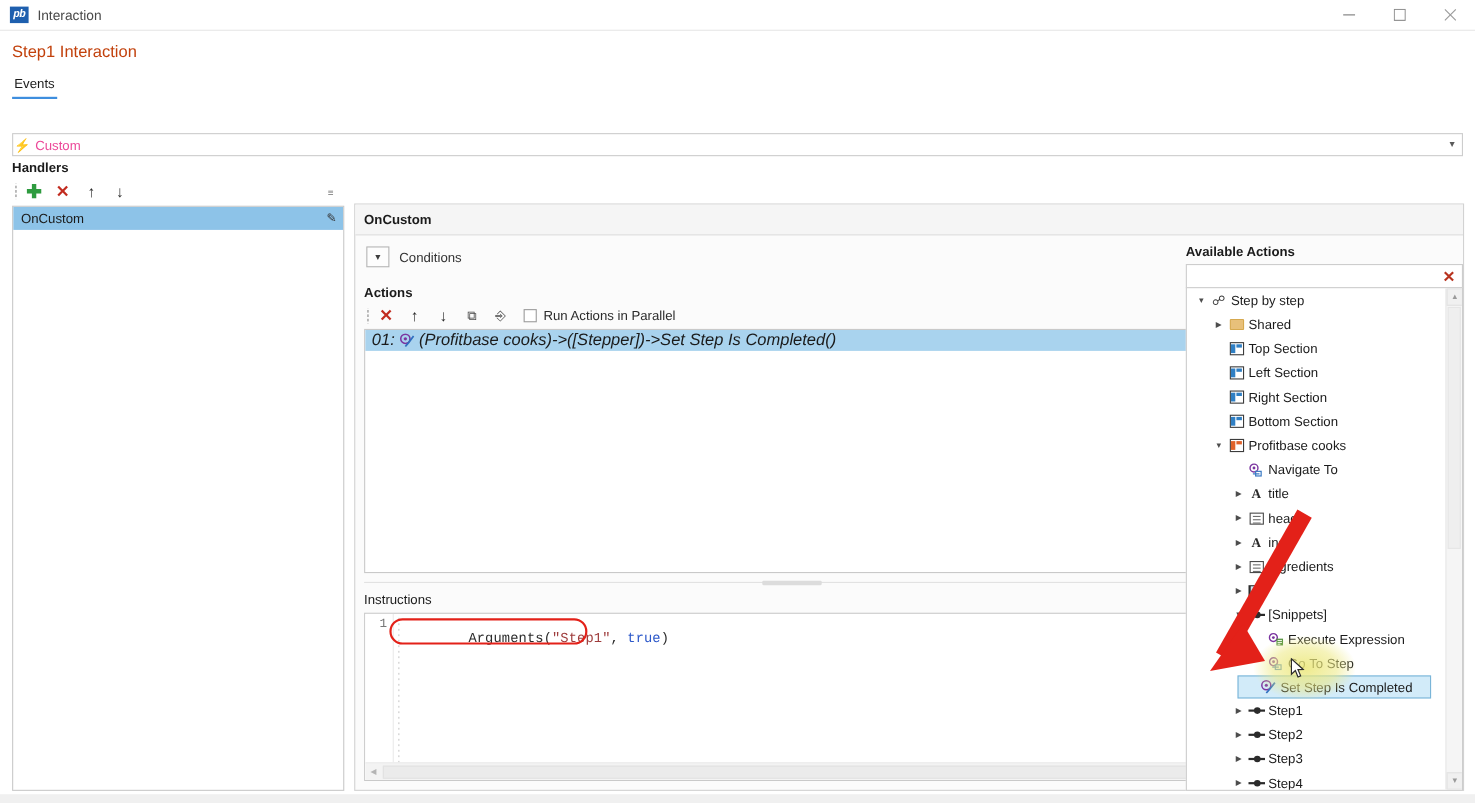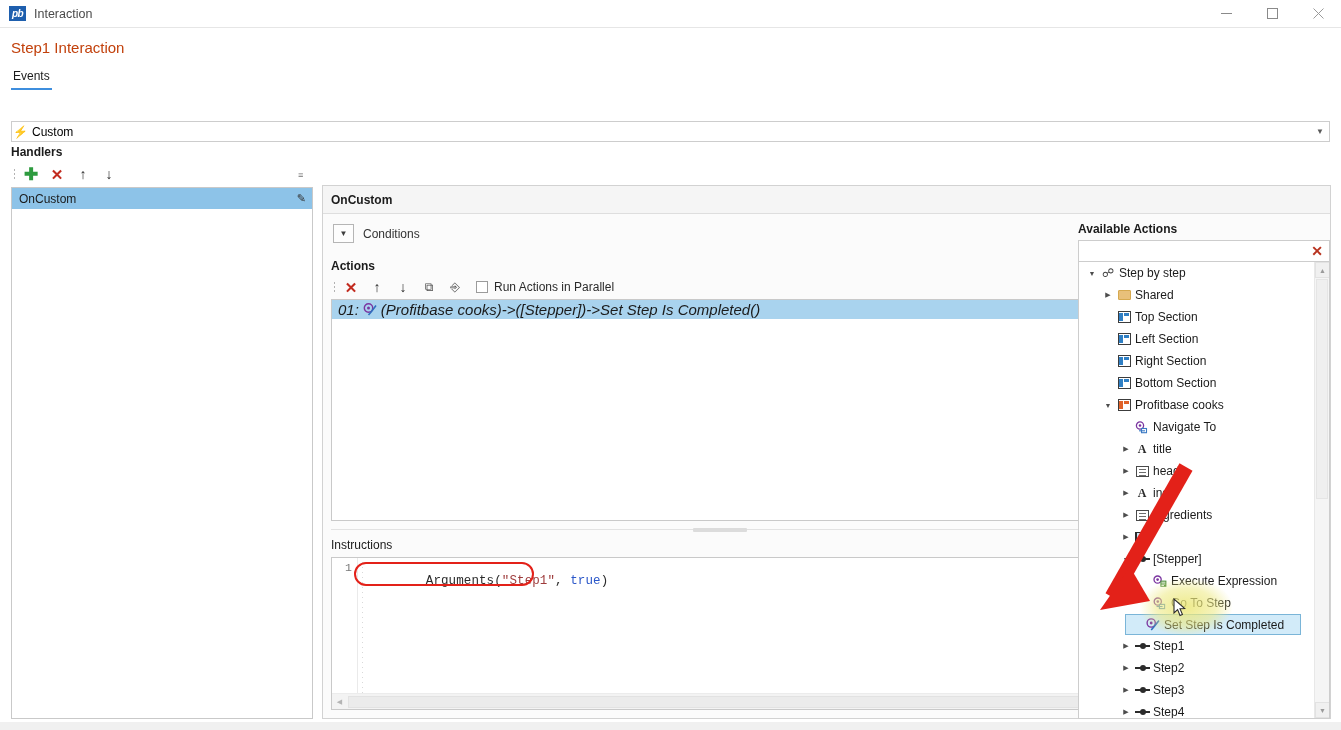"pb" .app-logo { font-family: Liberation Sans, sans-serif -> Liberation Mono, monospace }
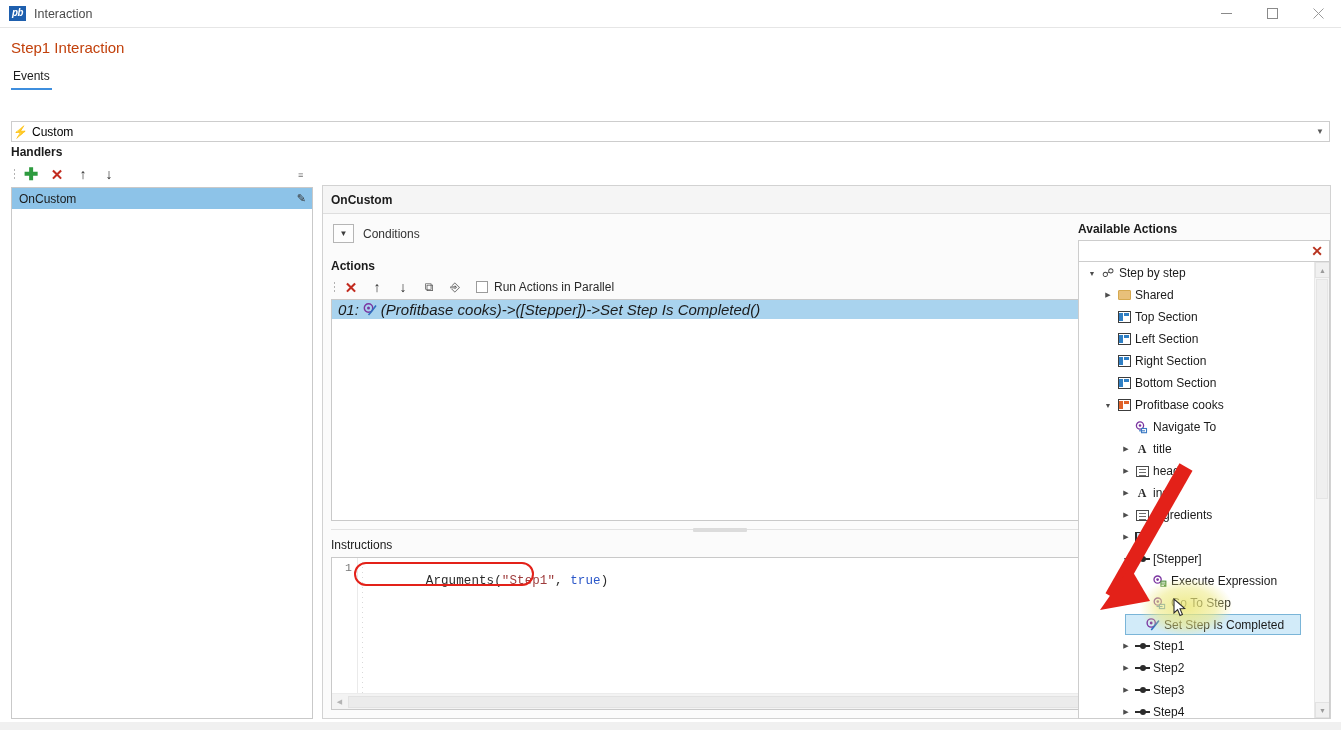"Custom" .event-value { color: #000000 -> #ec4899 }
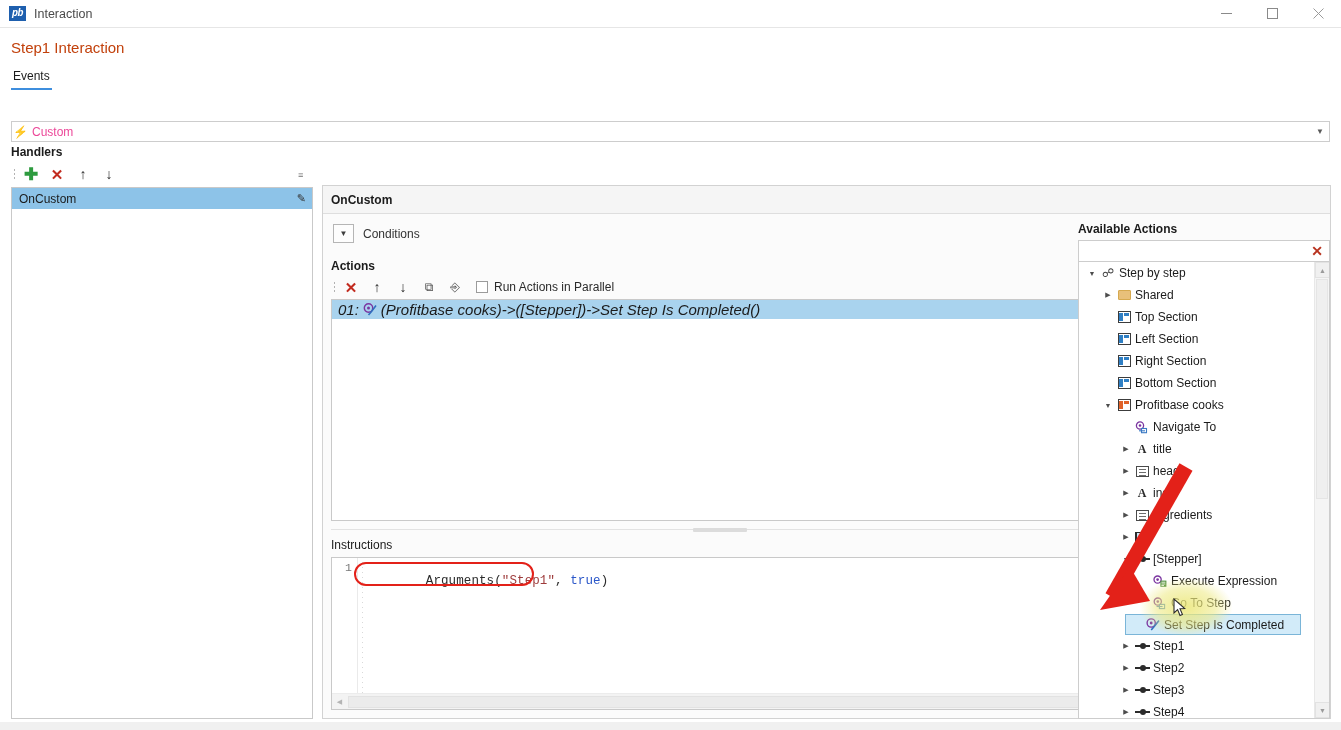"[Stepper]" span.tlabel { text: Stepper -> Snippets }
